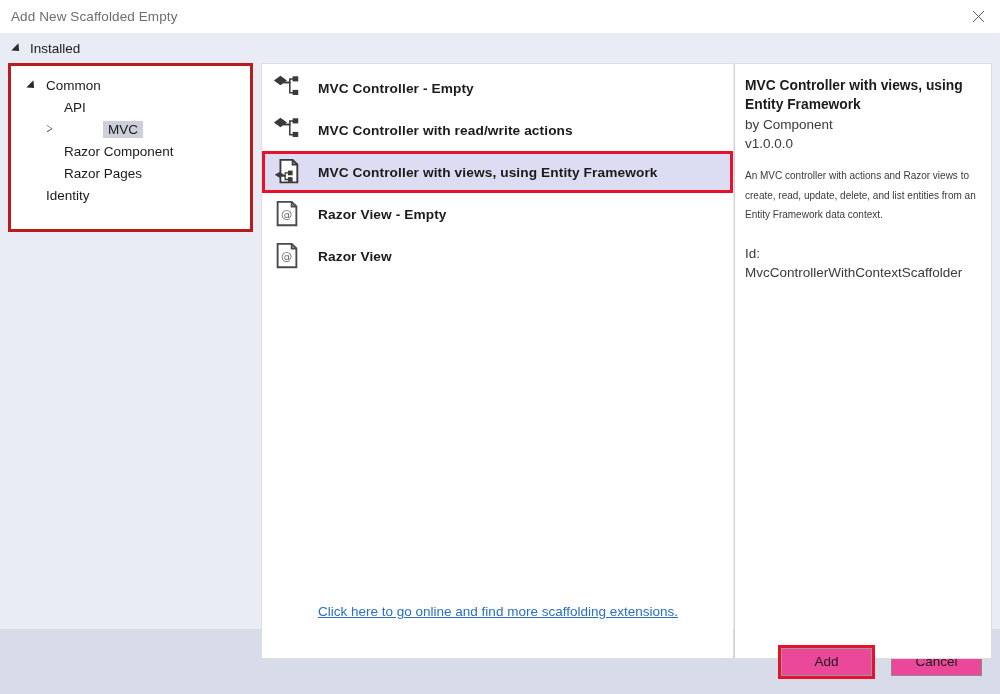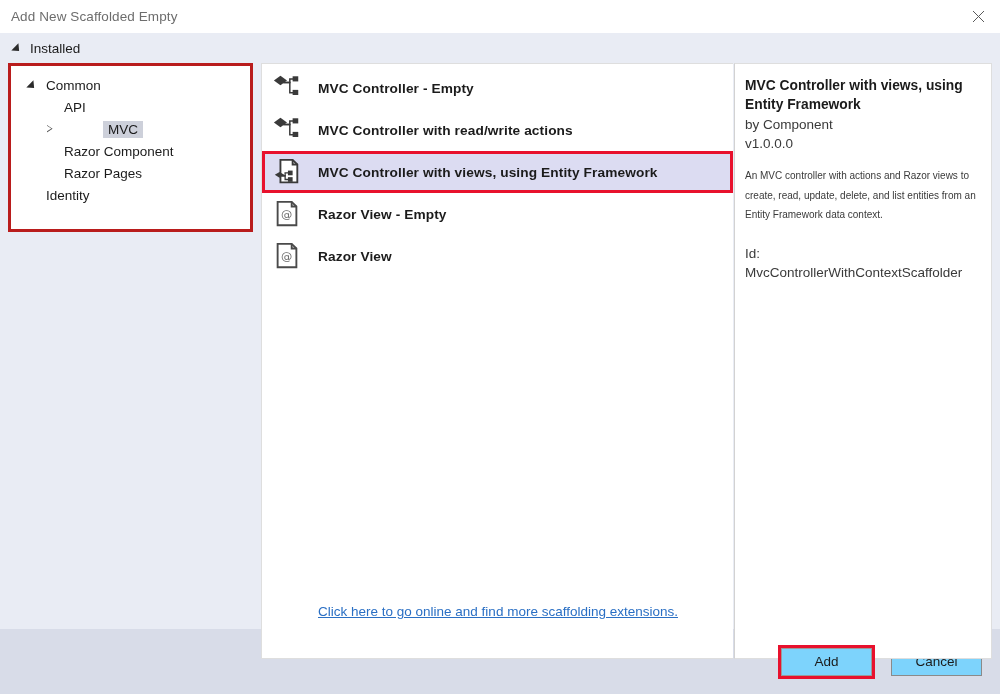"Add" .btn { background: #7dd3fc -> #ec4899 }
